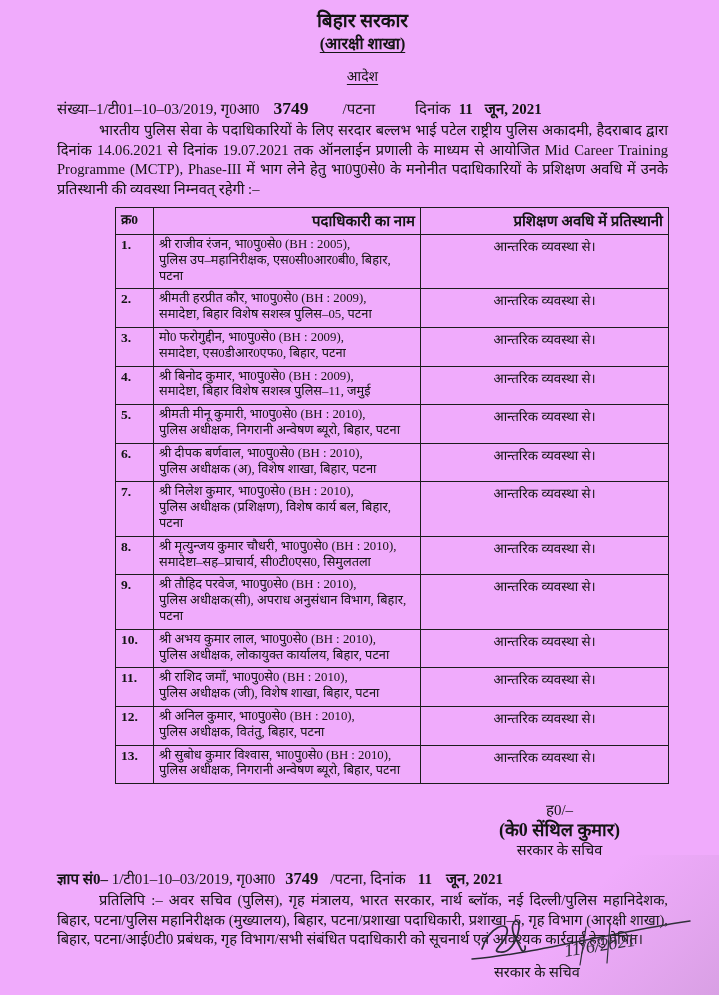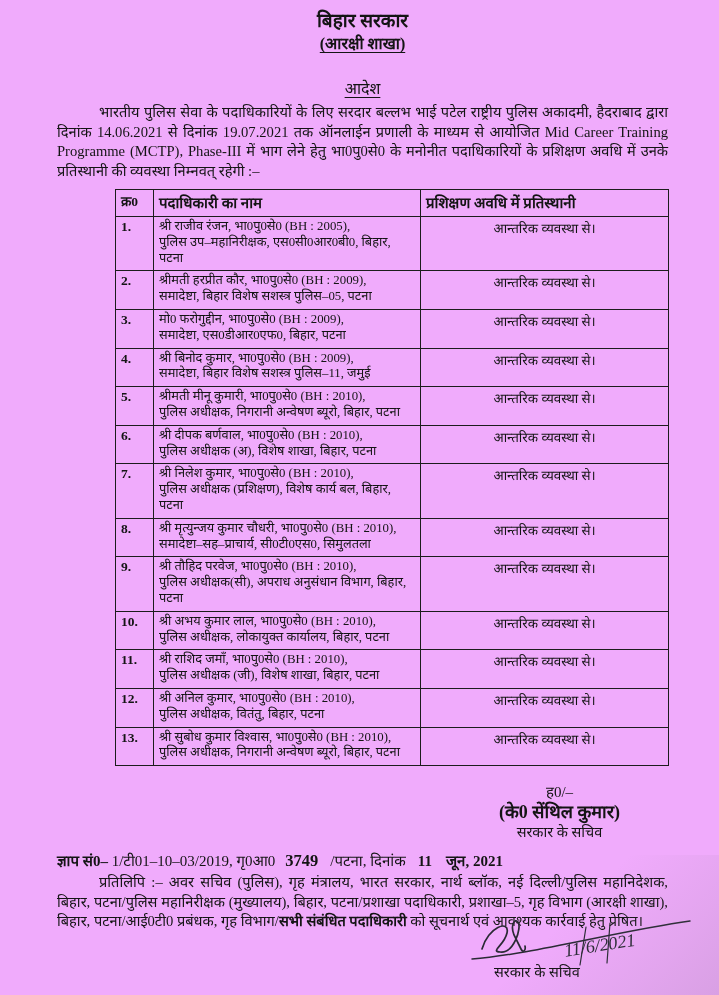"आदेश" .hdr-order { font-size: 16px -> 14px; margin-top: 22px -> 10px }
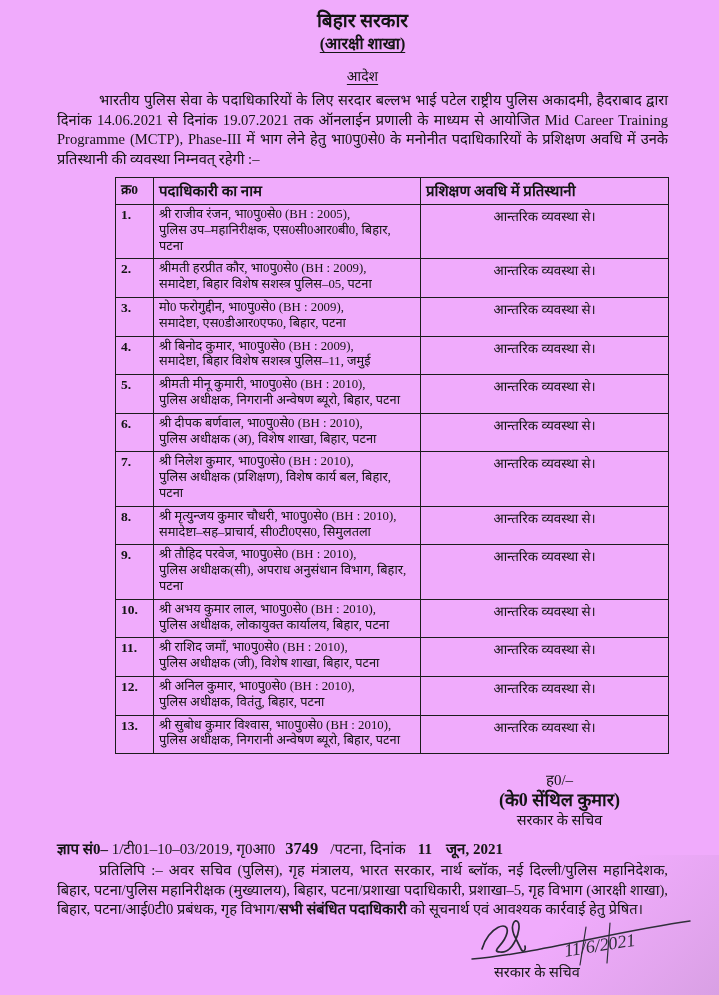"संख्या–1/टी01–10–03/2019, गृ0आ0 3749" div.numline { html: none -> <div> <span>संख्या–1/टी01–10–03/2019, गृ0आ0</span><span>3749</span><span>/पटना</span><span>दिनांक</span><span>11</span><span>जून, 2021</span> </div> }
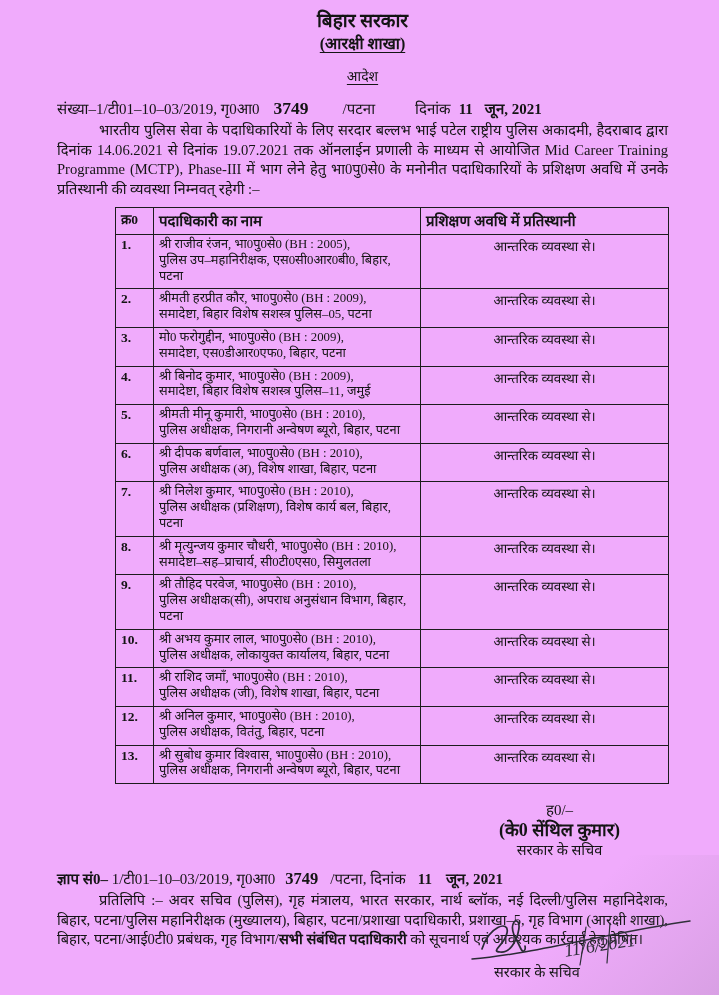"पदाधिकारी का नाम" th.h-name,th.h-sub { text-align: left -> right }
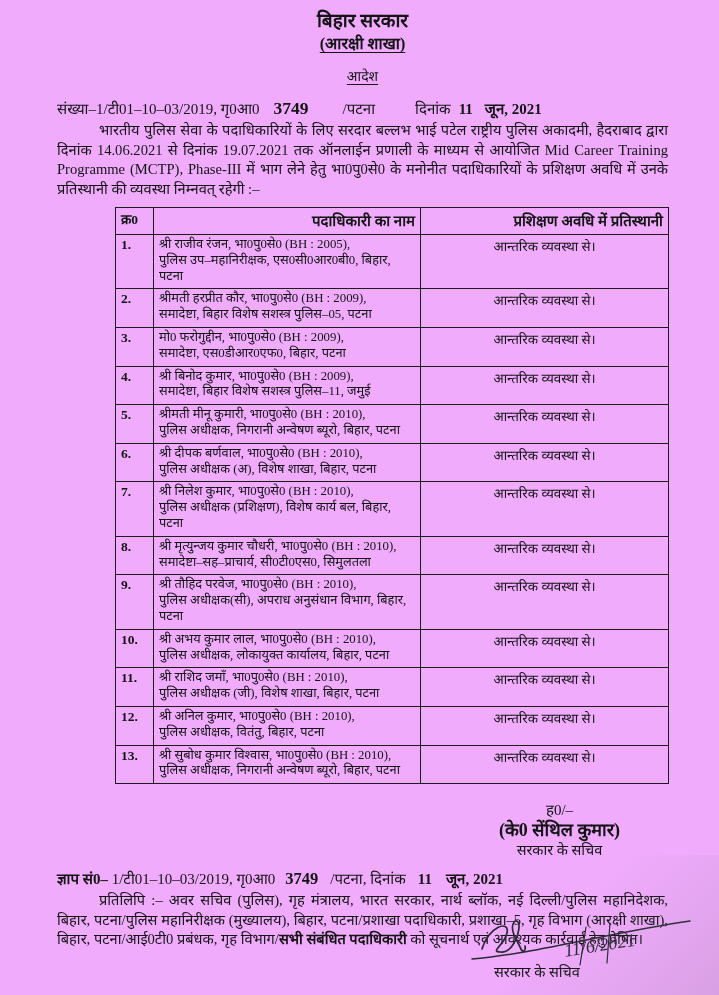"सभी संबंधित पदाधिकारी" .copy-para .bold { font-weight: bold -> normal }
